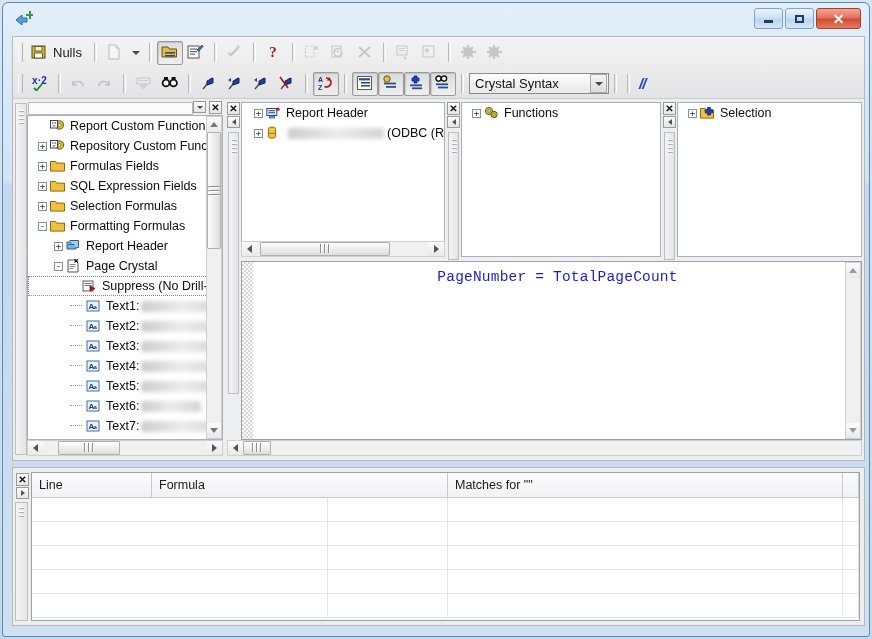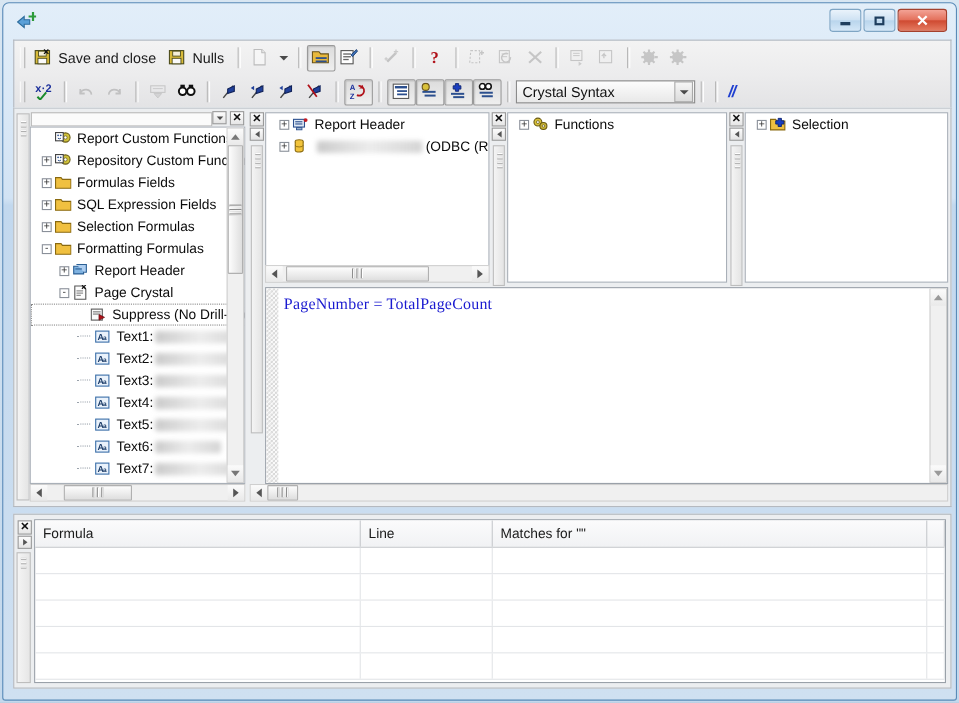"Save and close" div.tbtn { html: <div> <span> <svg> <rect></rect> <rect></rect> <rect></rect> <path></path> </svg> </span> <span>Save and close</span> </div> -> none }
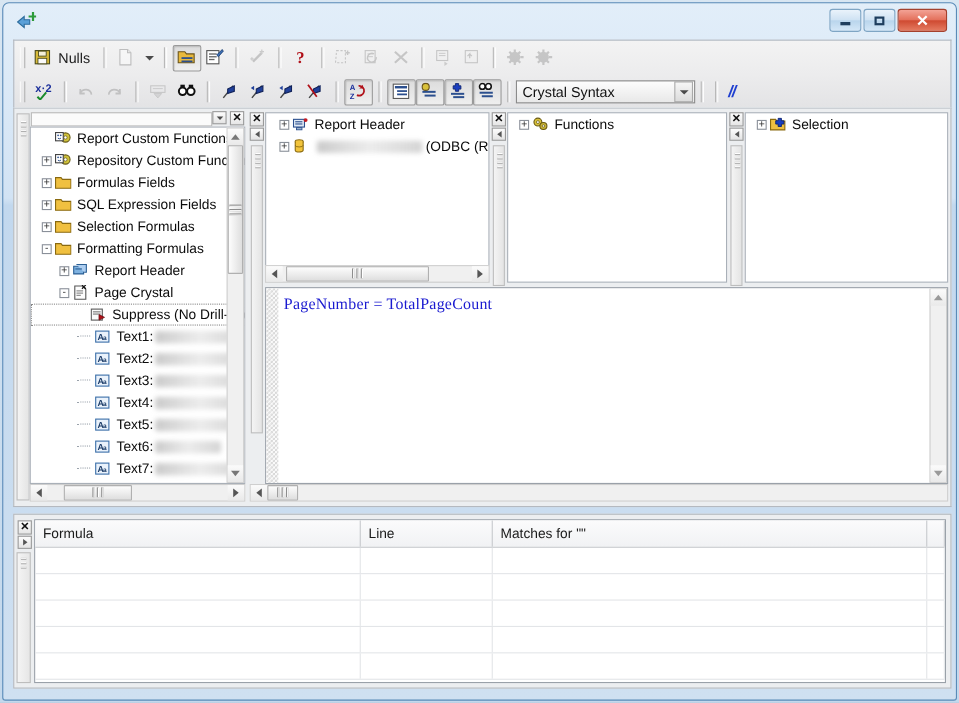"Crystal Syntax" div.combo { width: 163px -> 140px }
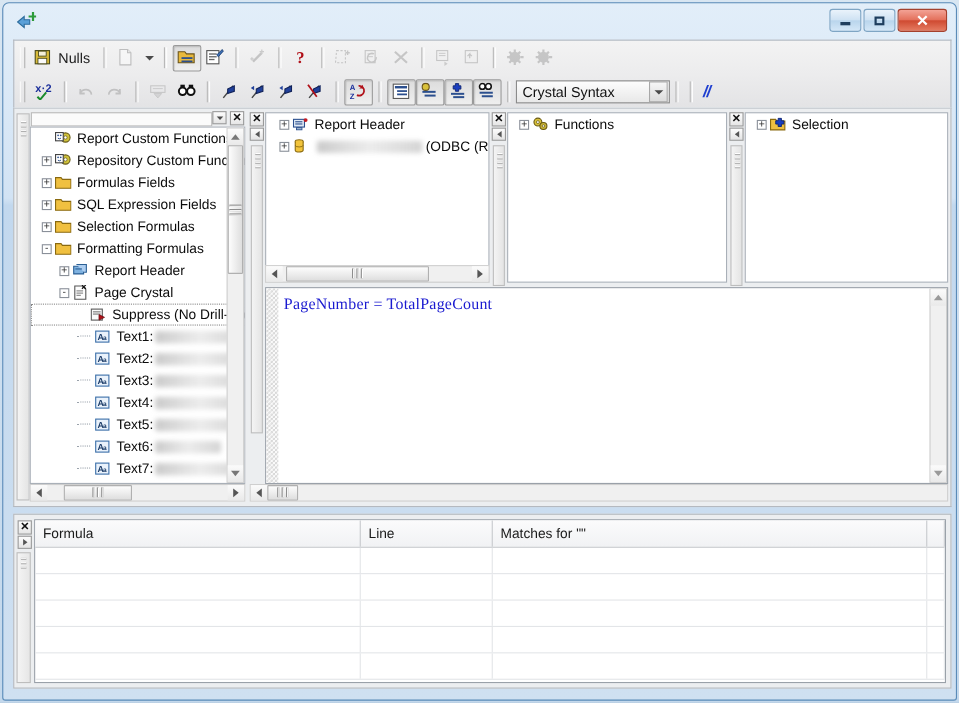"PageNumber = TotalPageCount" .code { font-family: Liberation Serif, serif -> Liberation Mono, monospace; text-align: none -> center }
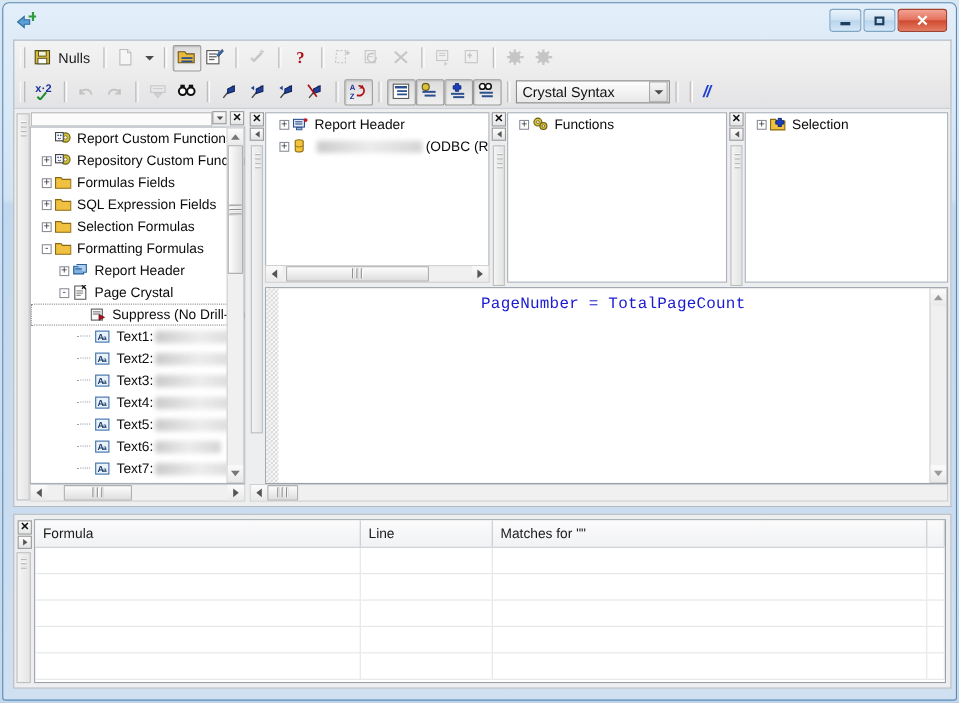"Formula" div.gh { order: before "Line" -> after "Line" }
